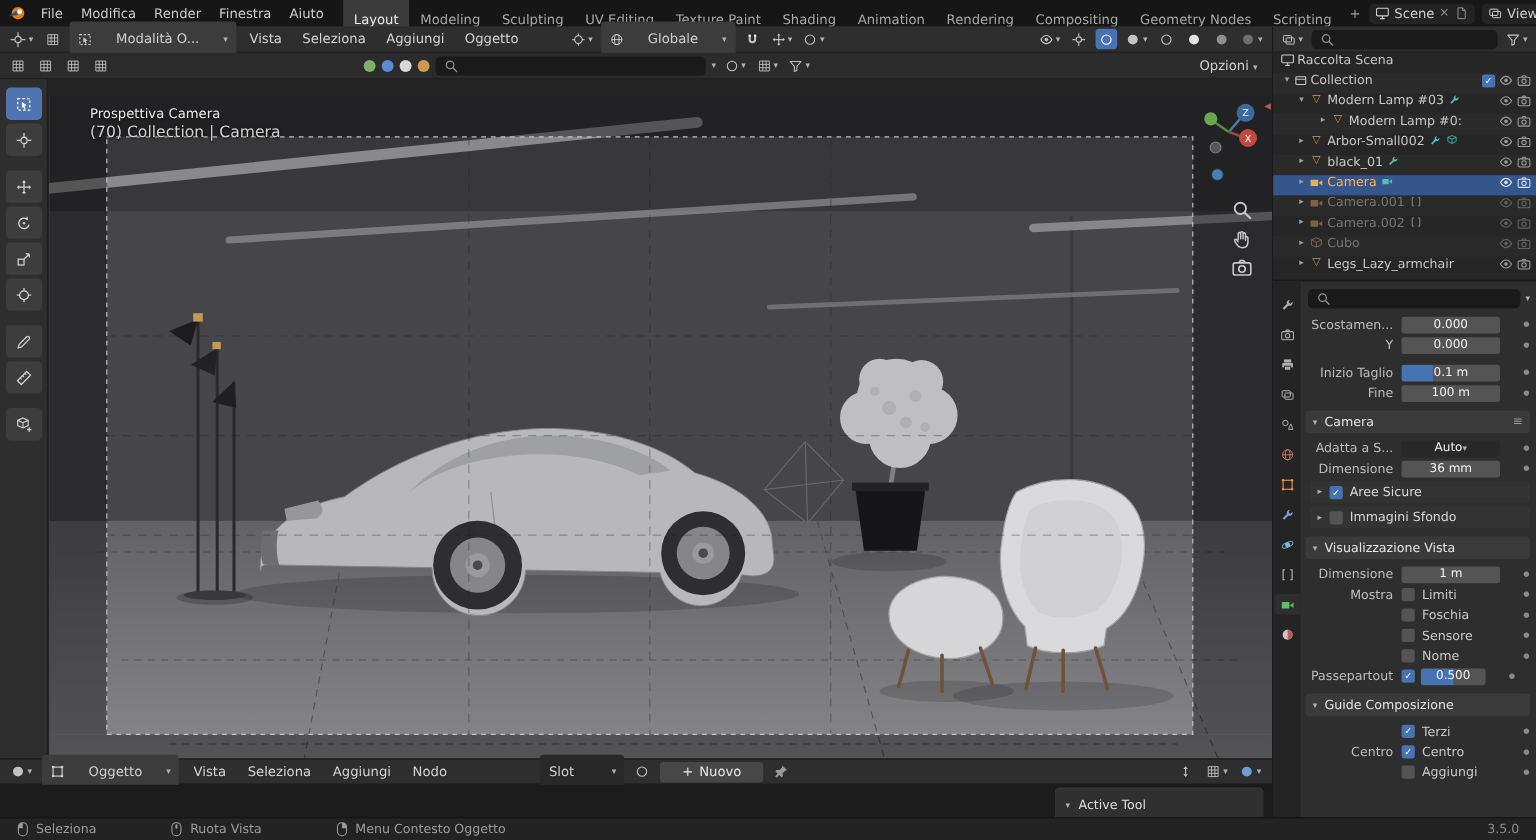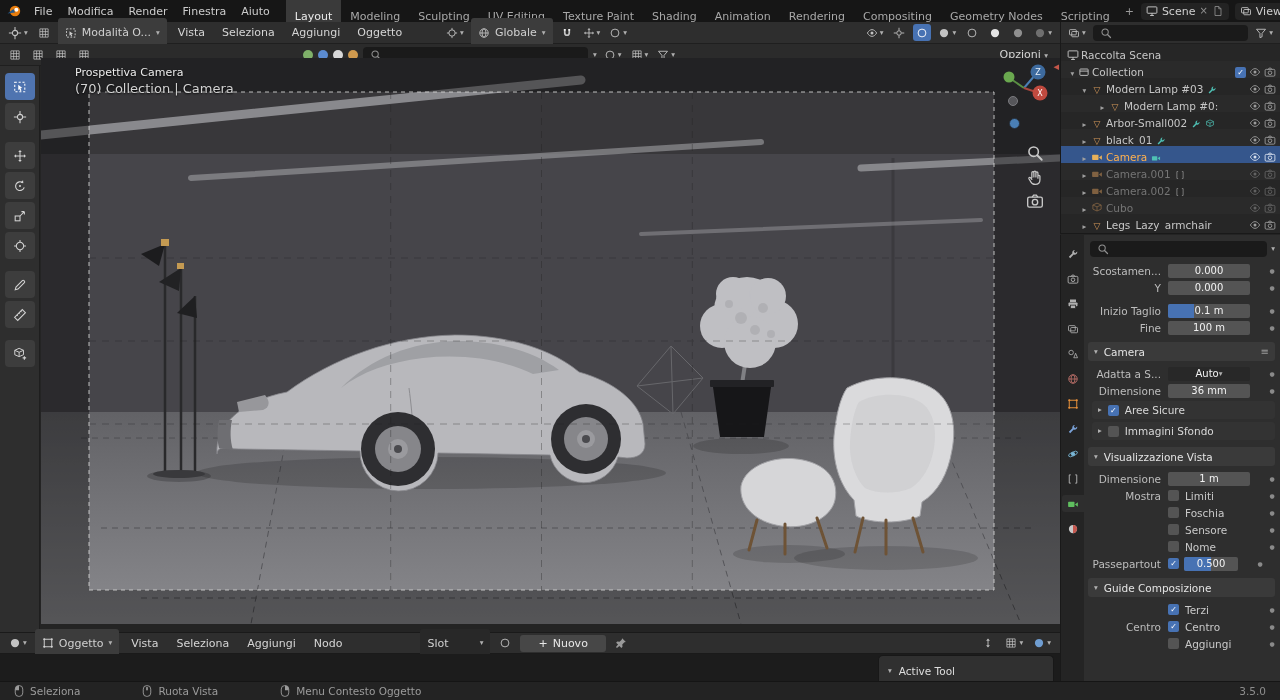"Modalità O..." .dd { gap: 5px -> 20px }
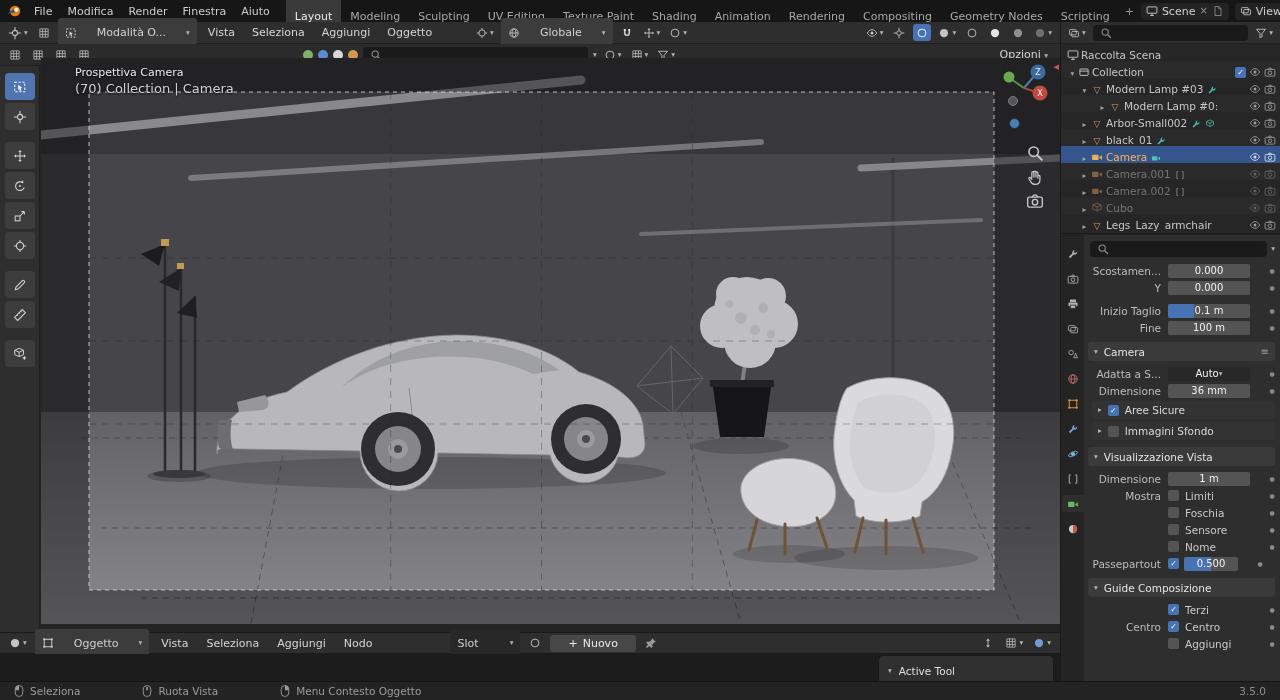"Raccolta Scena" .orow { align-items: flex-end -> flex-start }
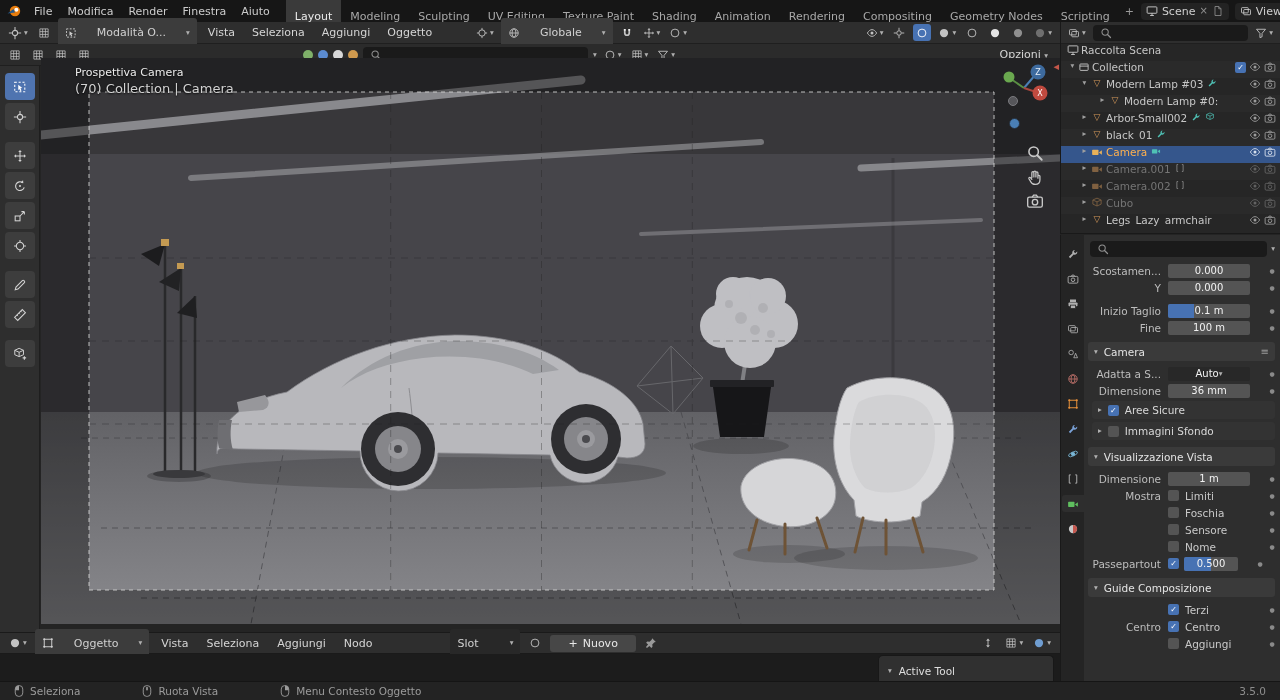"Prospettiva Camera" .viewport { top: 58px -> 80px }
